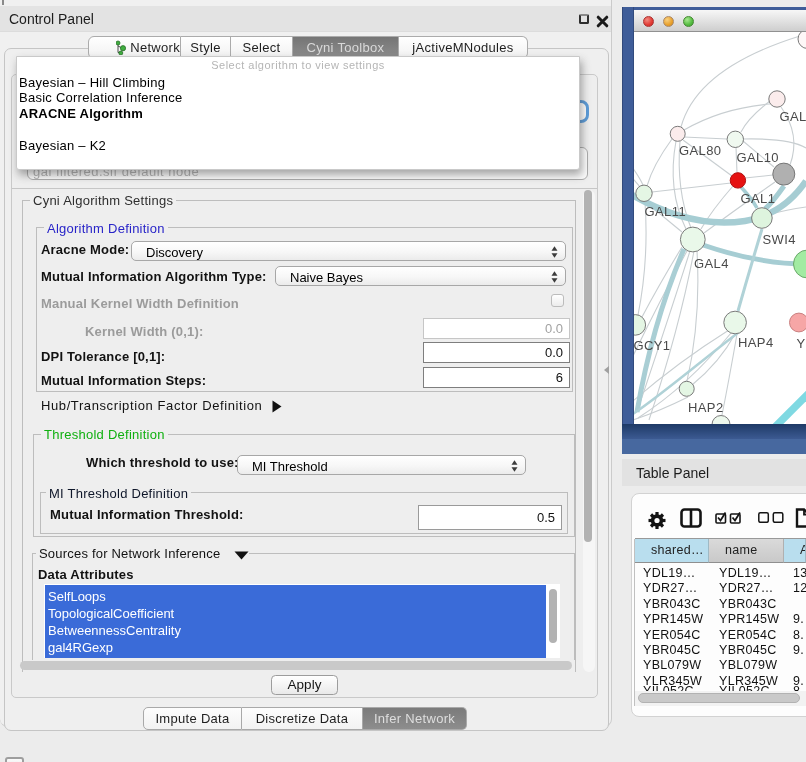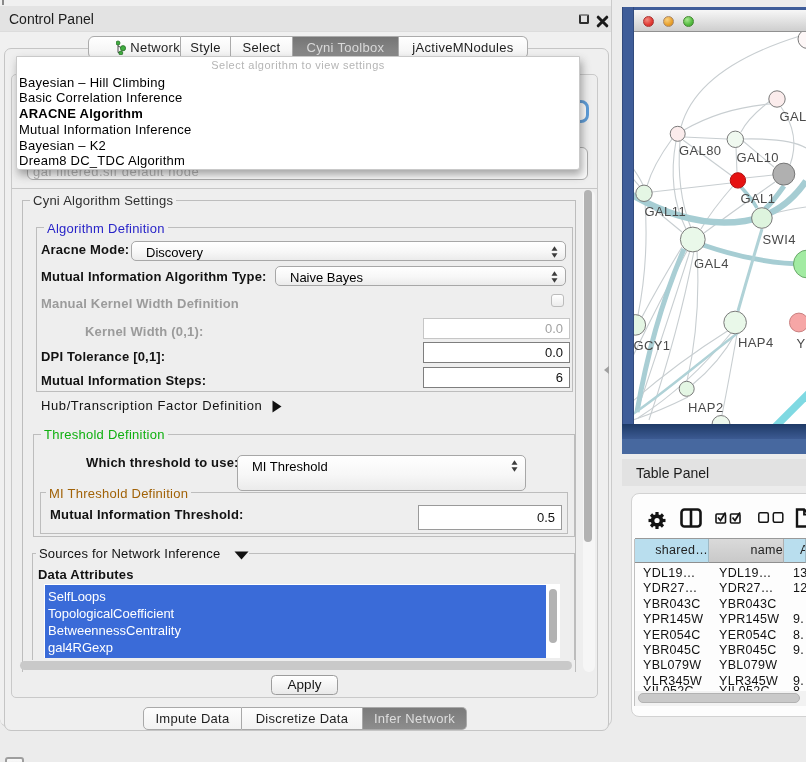"Mutual Information Inference" div.it { html: <div>Mutual Information Inference</div> -> none }
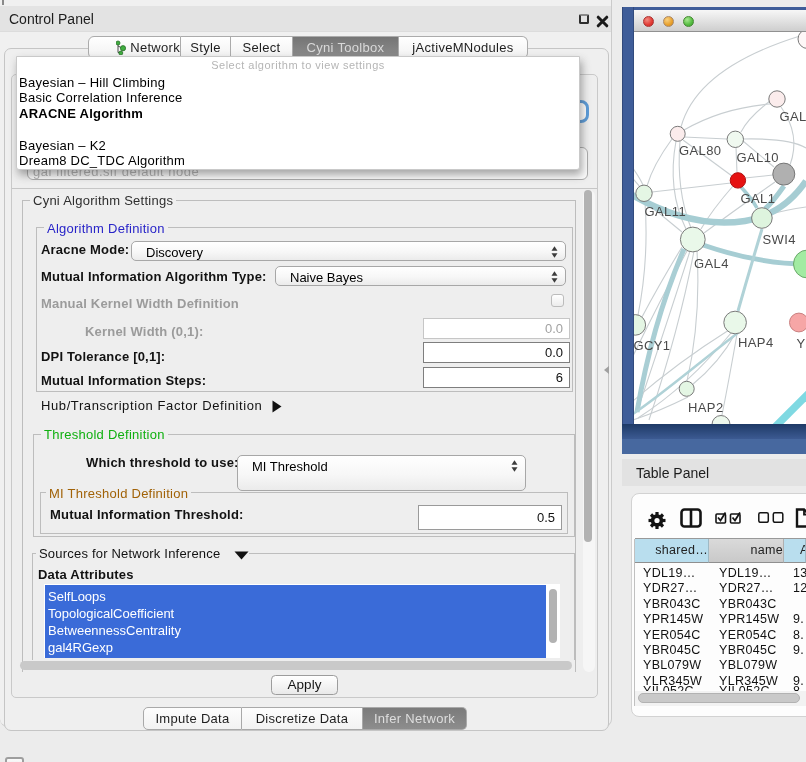"Dream8 DC_TDC Algorithm" div.it { html: <div>Dream8 DC_TDC Algorithm</div> -> none }
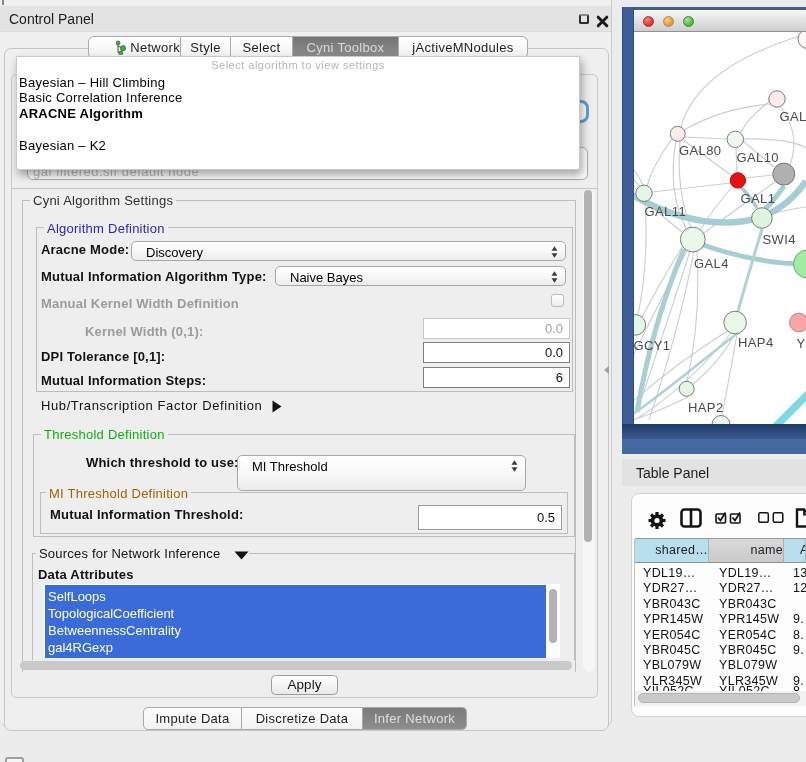"MI Threshold" div.abs { height: 36px -> 20px }
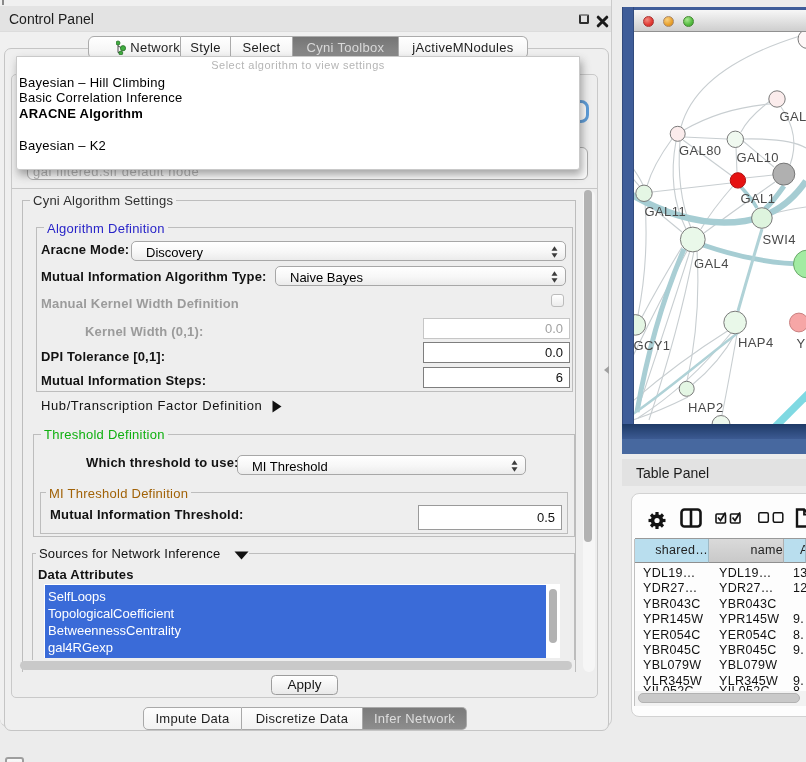"MI Threshold Definition" div.abs { color: #a16207 -> #0f172a }
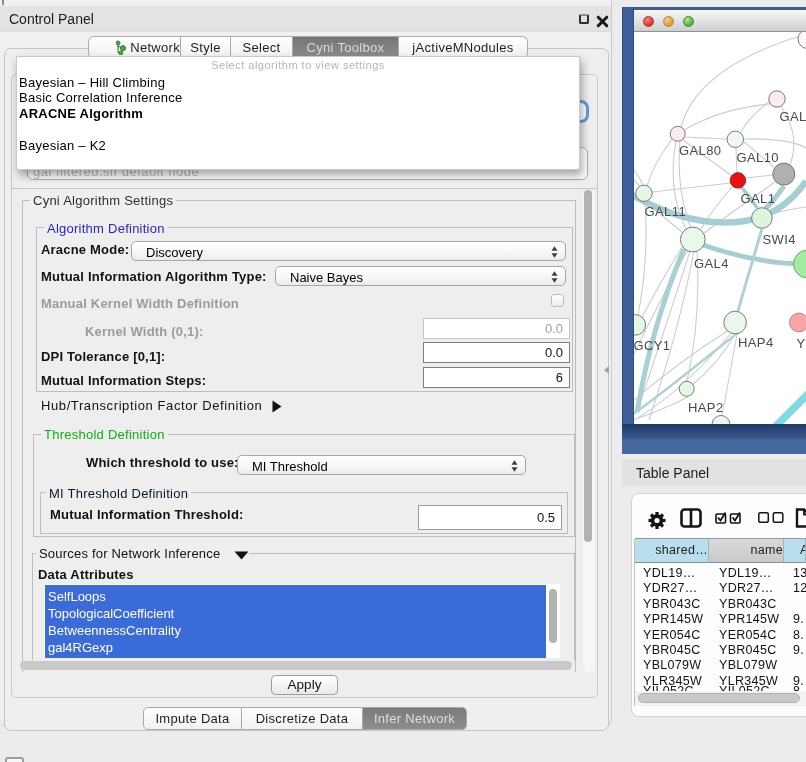"shared…" .th { text-align: right -> left }
